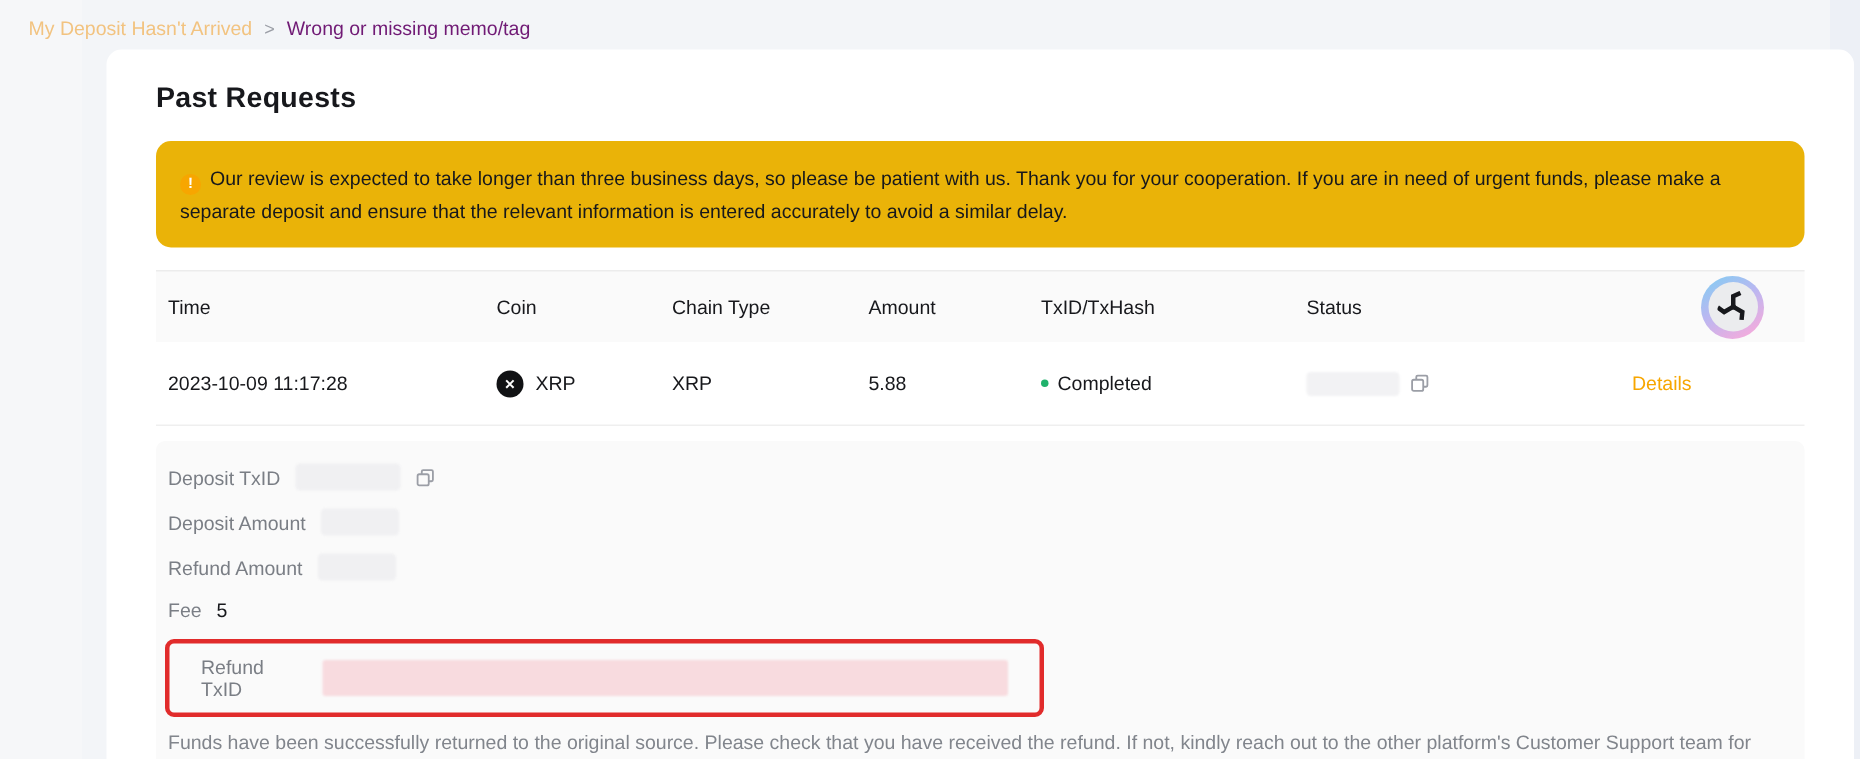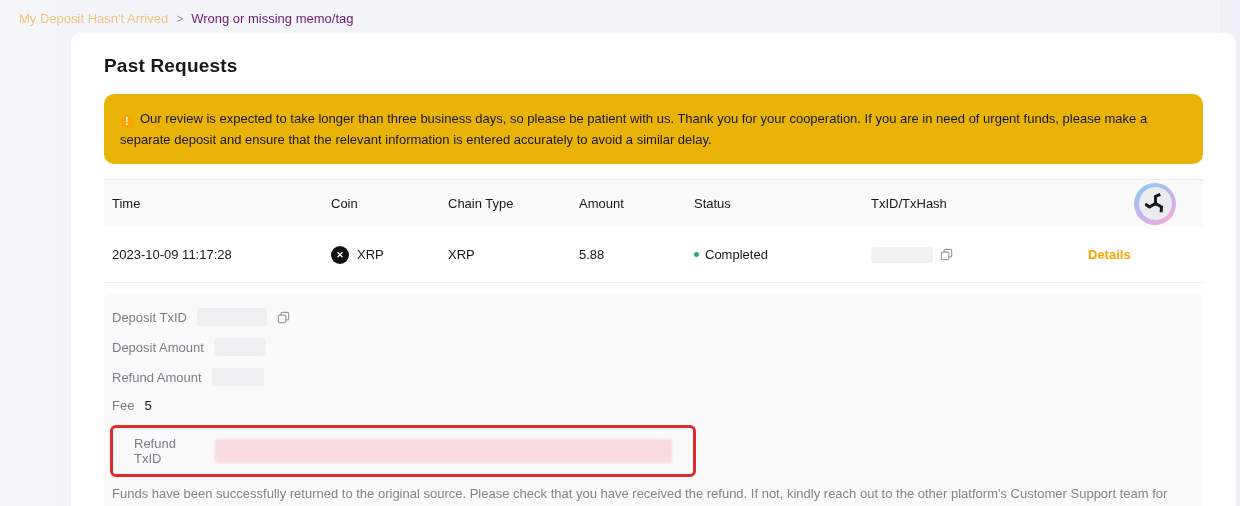"Status" div { order: before "TxID/TxHash" -> after "TxID/TxHash" }
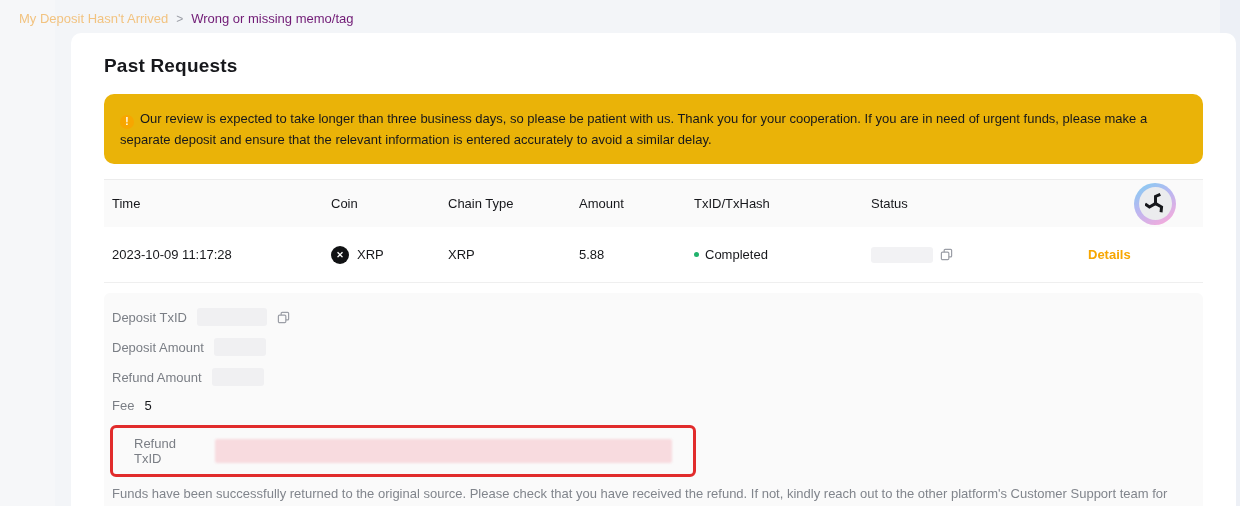"Details" .details-link { font-weight: 700 -> 400 }
